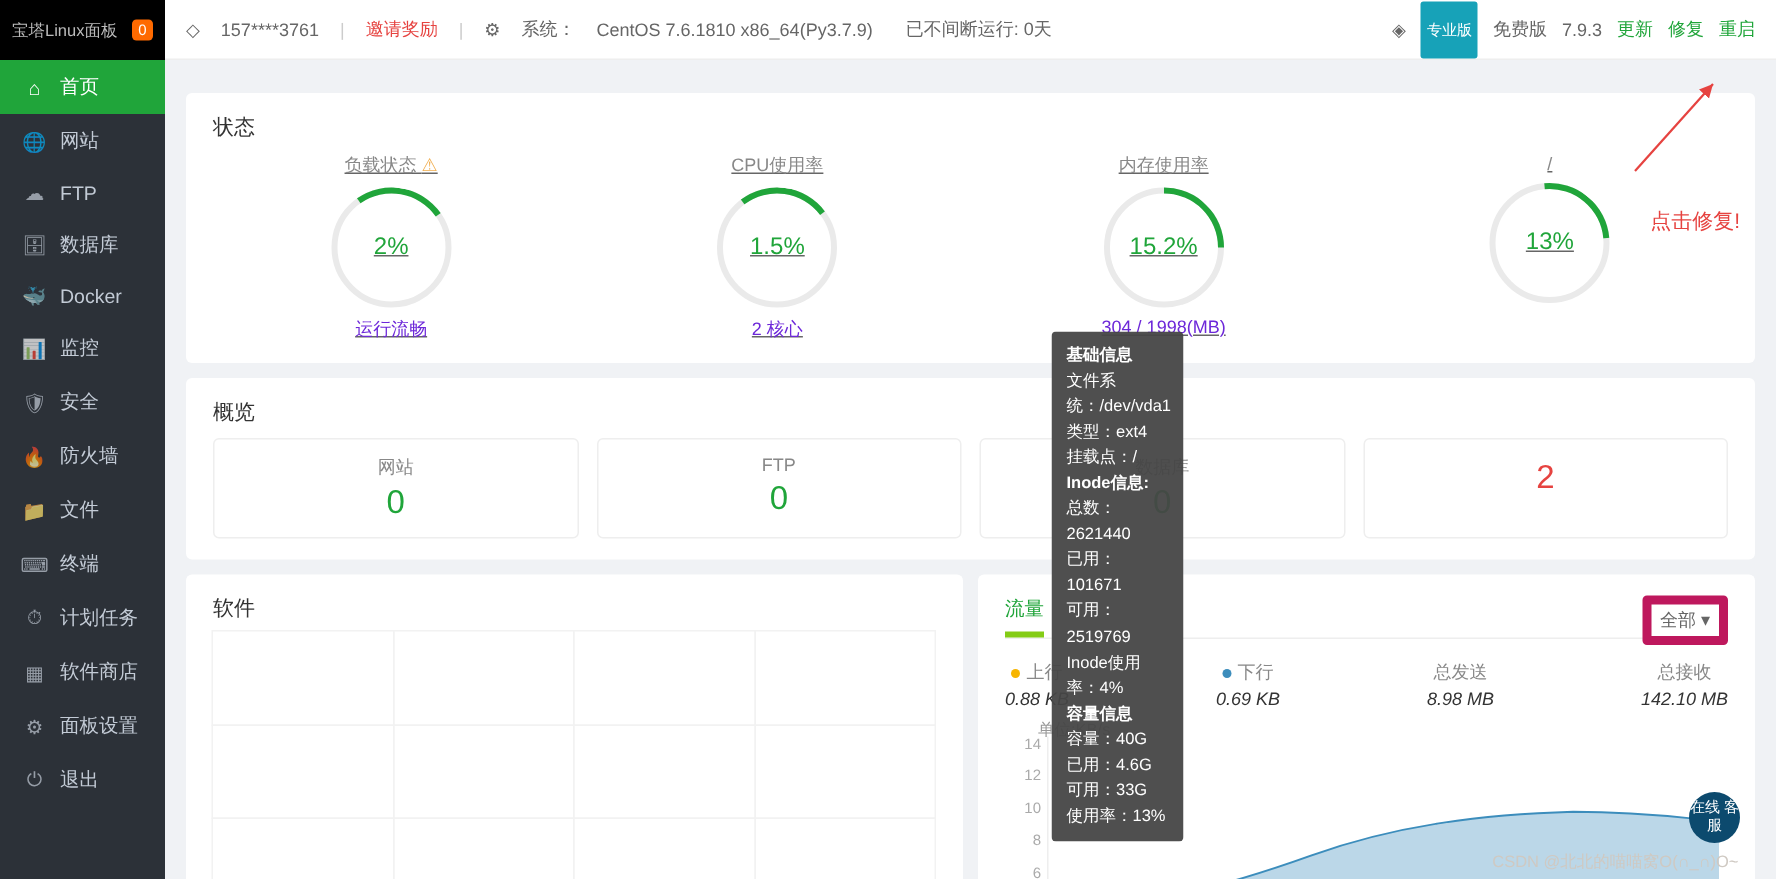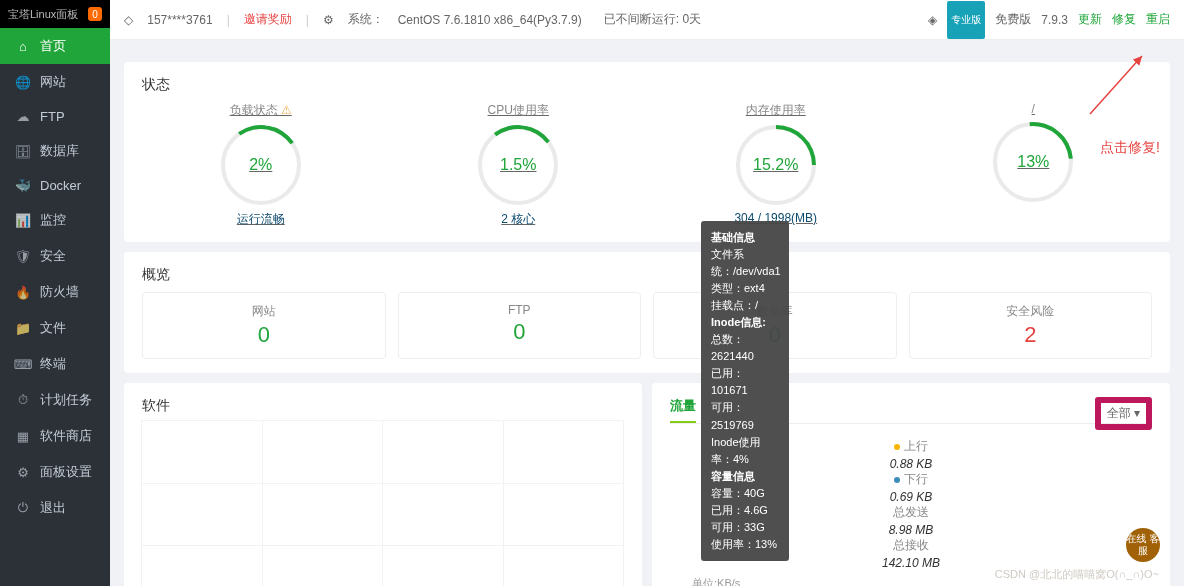"宝塔Linux面板" .sidebar-logo { height: 28px -> 40px }
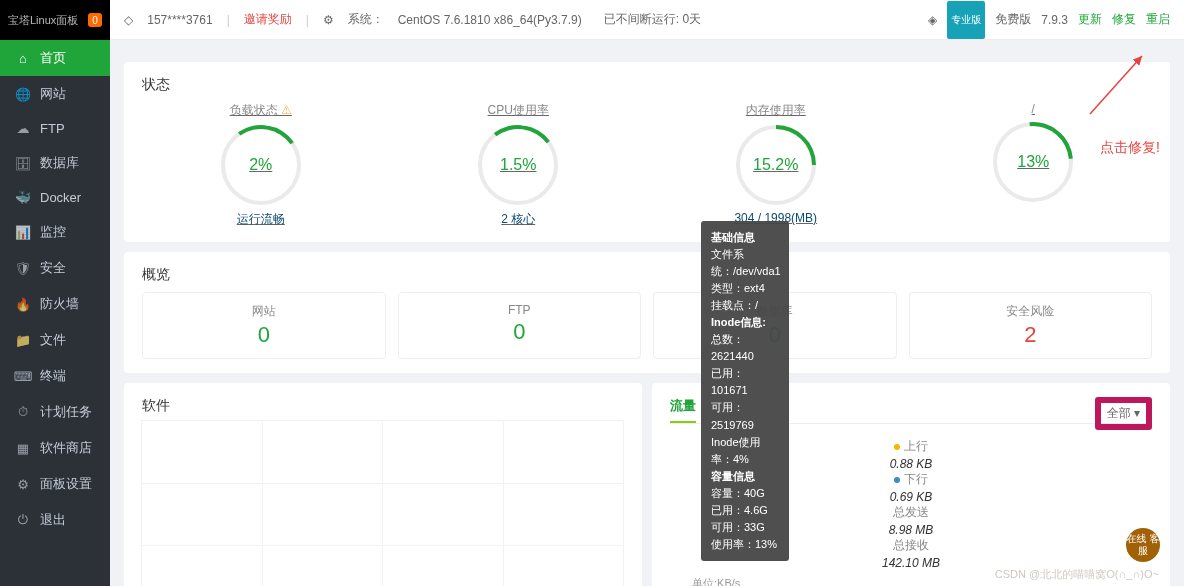"运行流畅" .gauge-sub { color: #0c4a6e -> #6d28d9 }
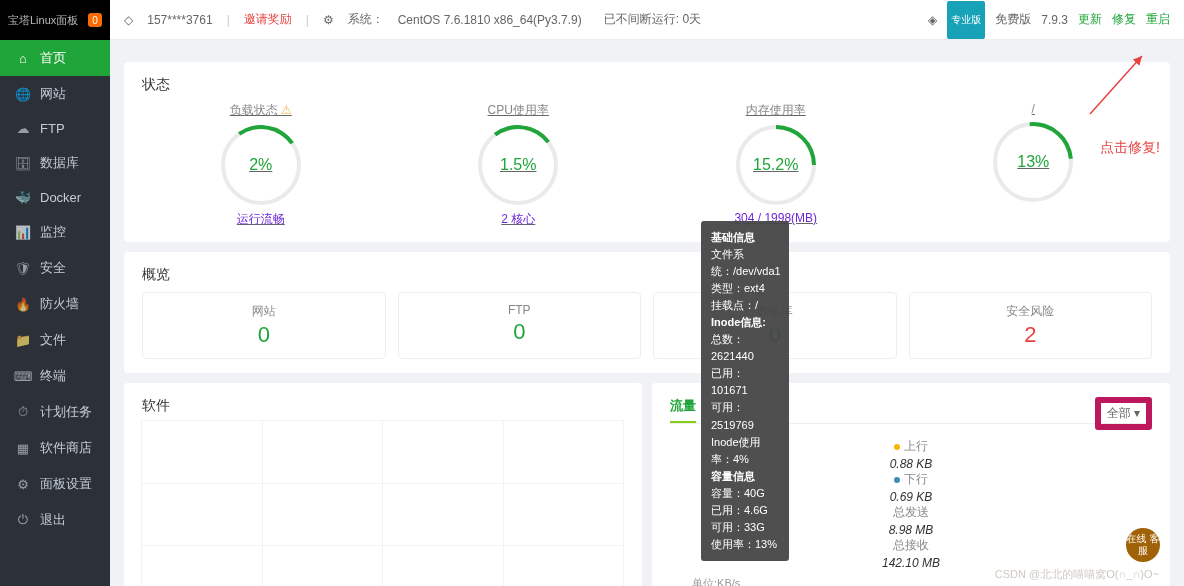"安全风险" div.ov-label { html: <div>安全风险</div> -> none }
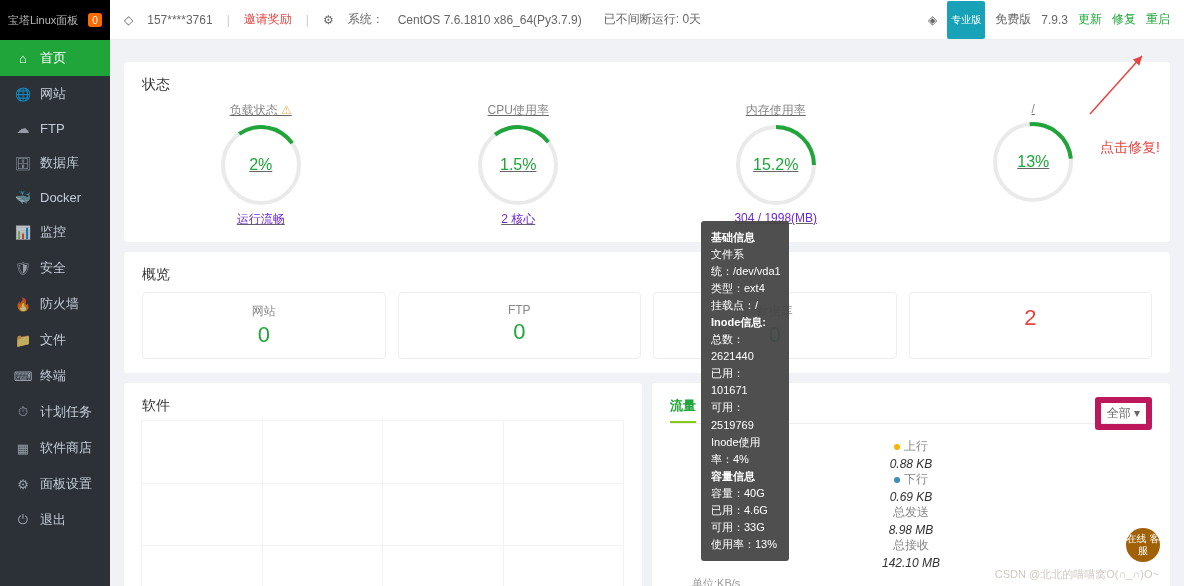"流量" .traffic-tab.active { border-bottom: 2px solid #84cc16 -> 4px solid #84cc16; font-weight: bold -> none }
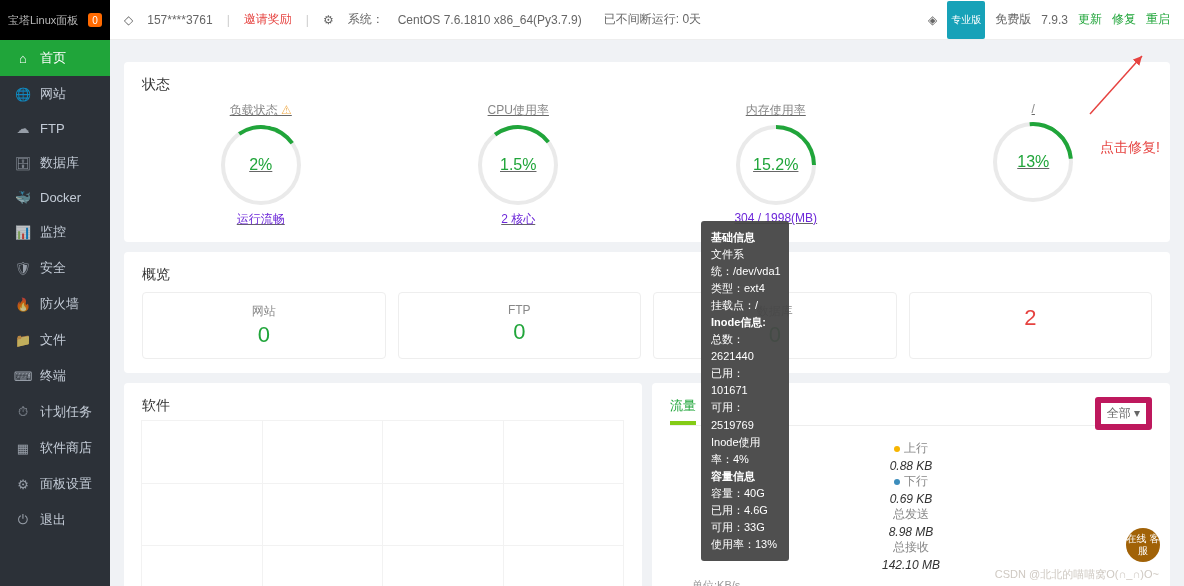"下行" .metrics { flex-direction: column -> none }
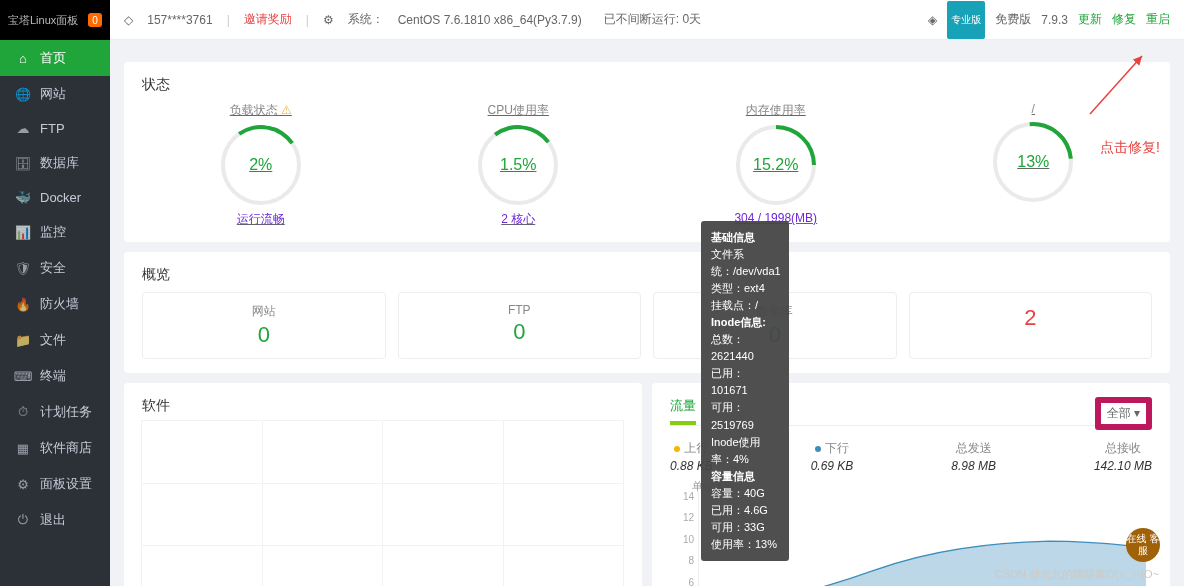"在线 客服" .float-btn { background: #a16207 -> #0c4a6e }
